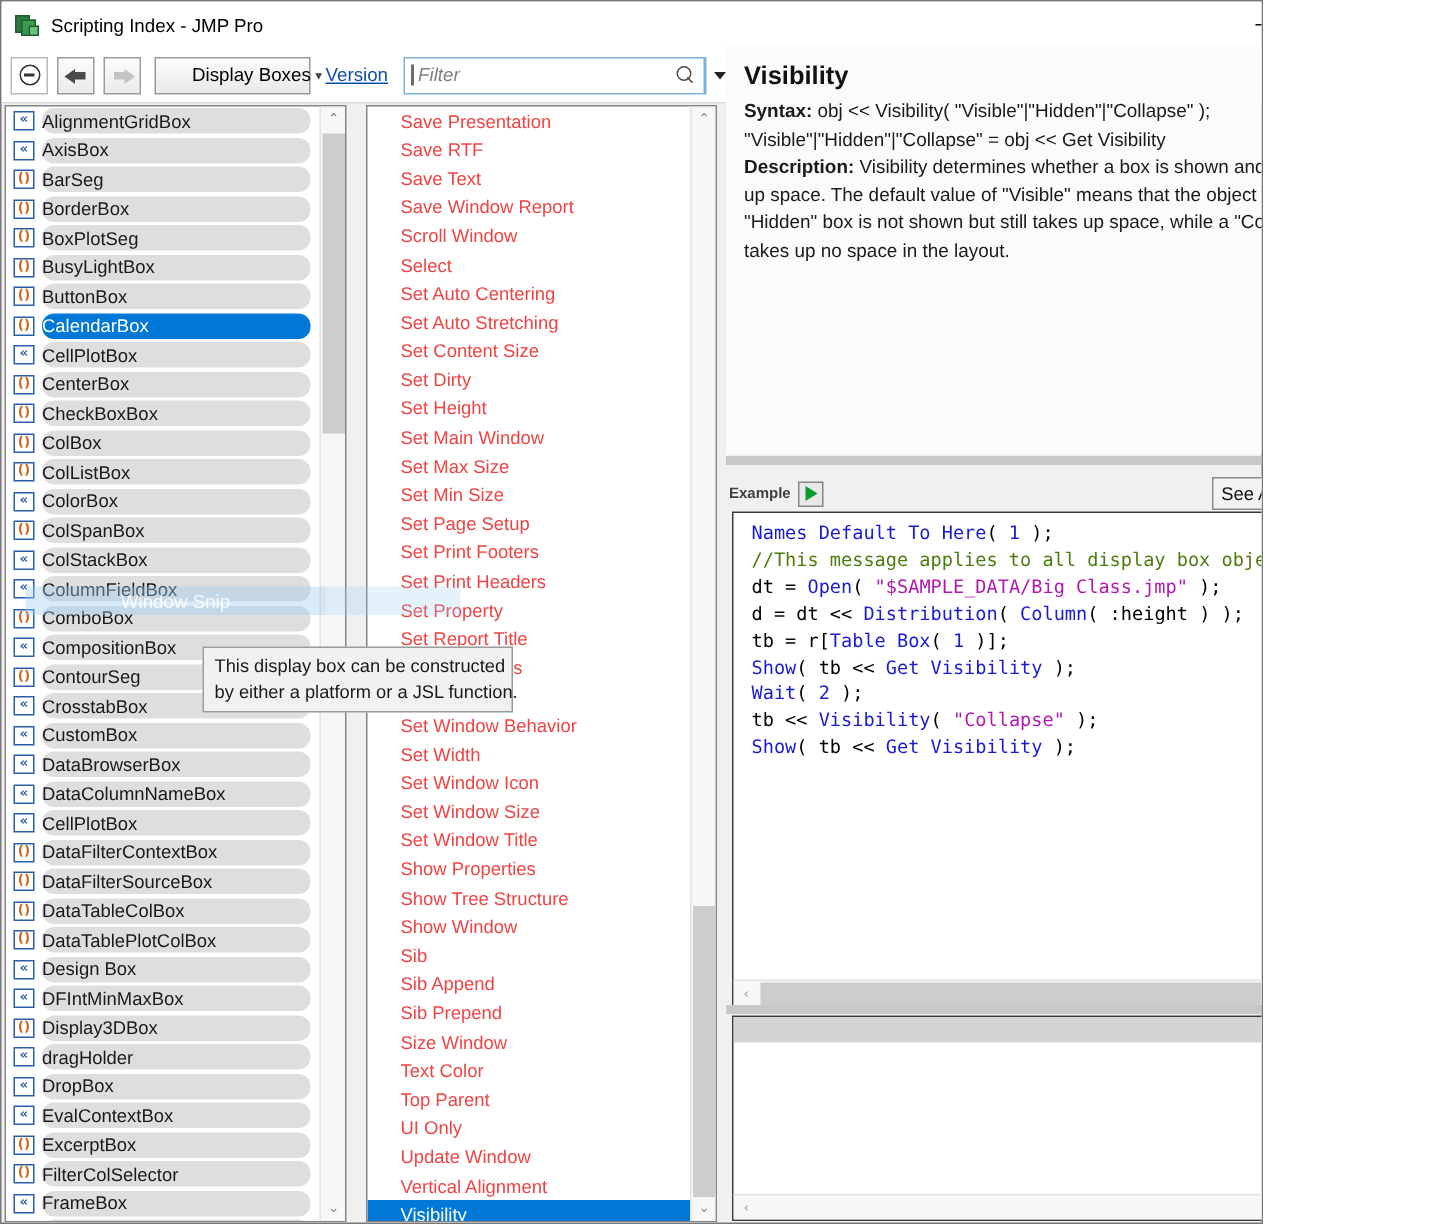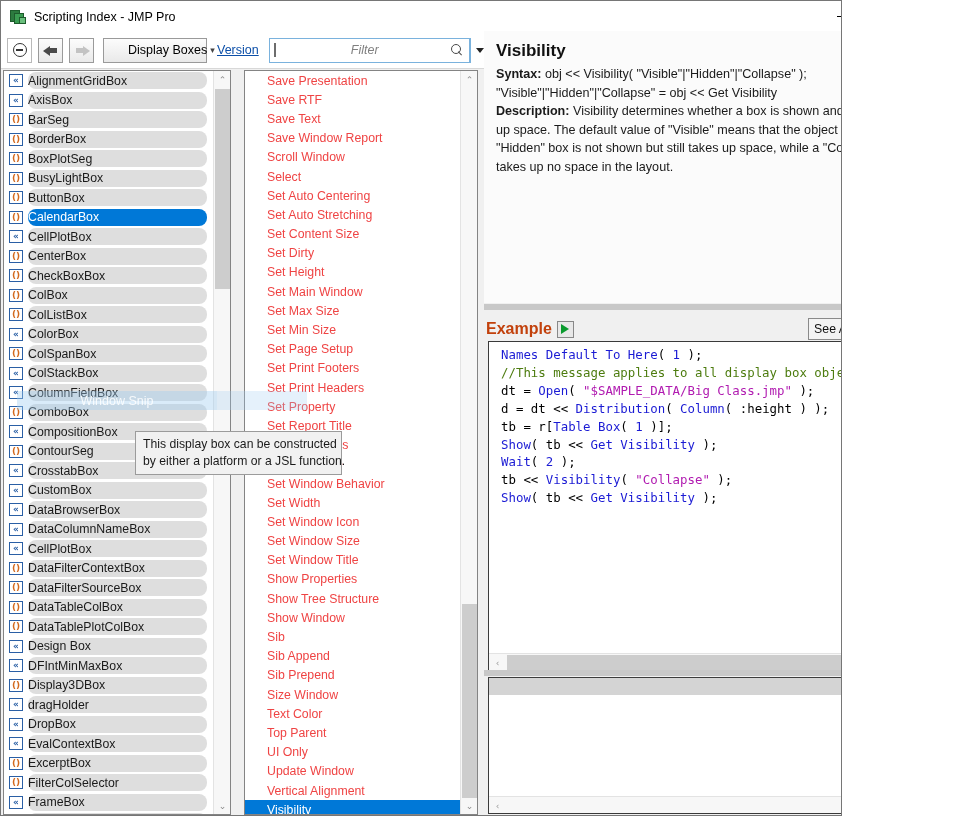"Filter" .filterwrap { text-align: center -> none }
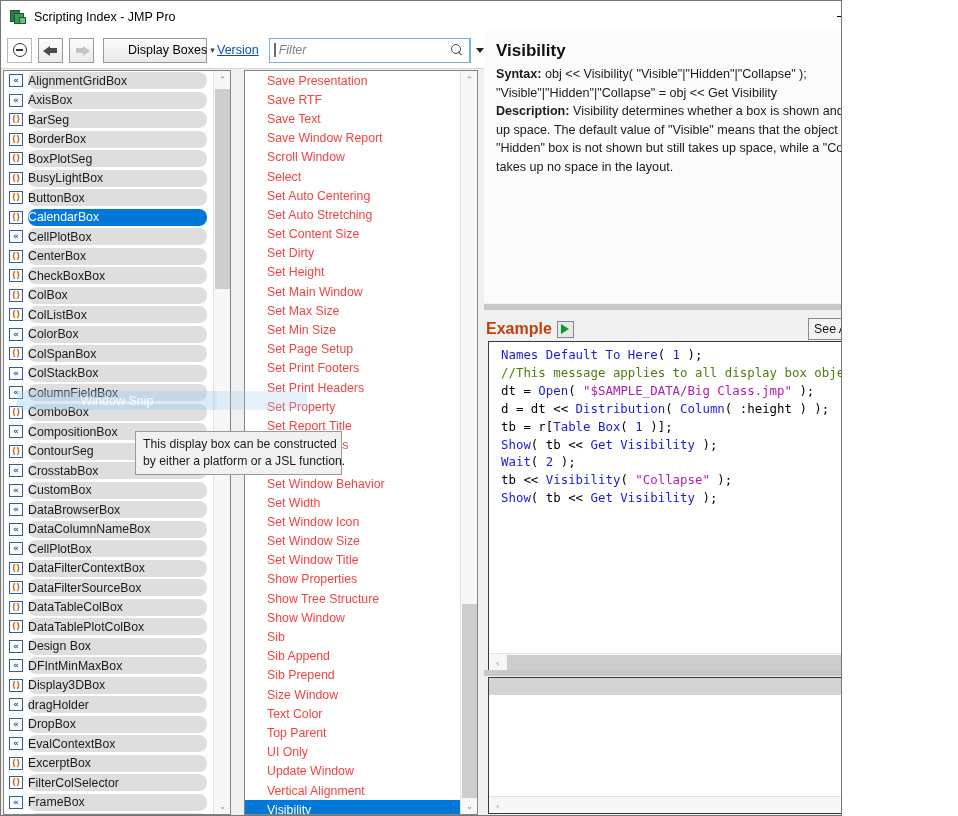"Example" .example-lbl { color: #c2410c -> #404040; font-size: 16px -> 10px }
